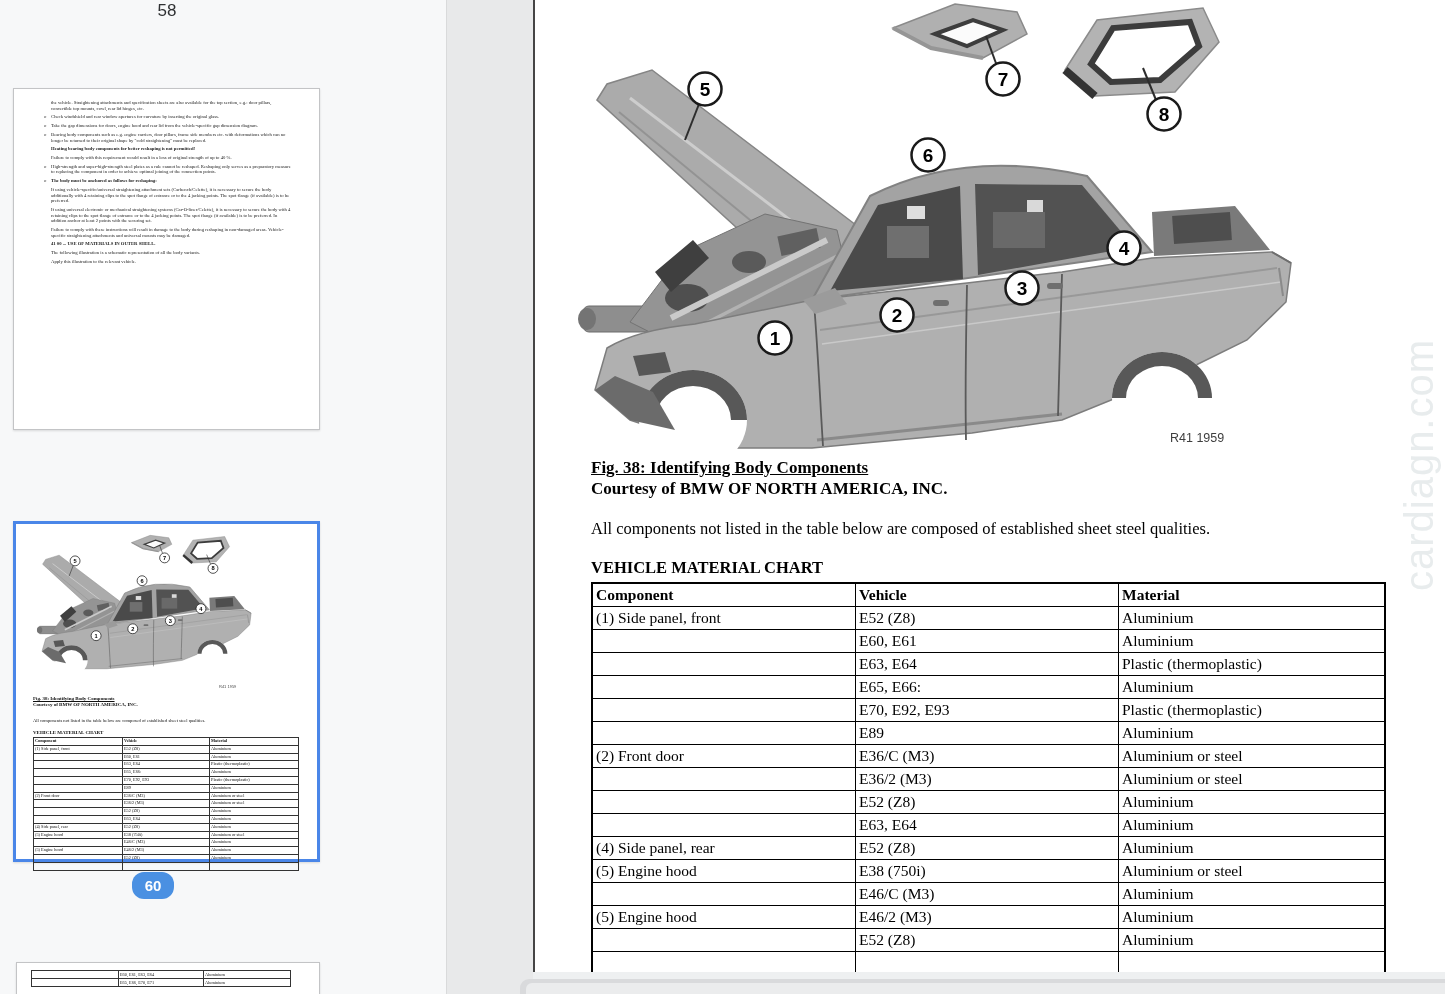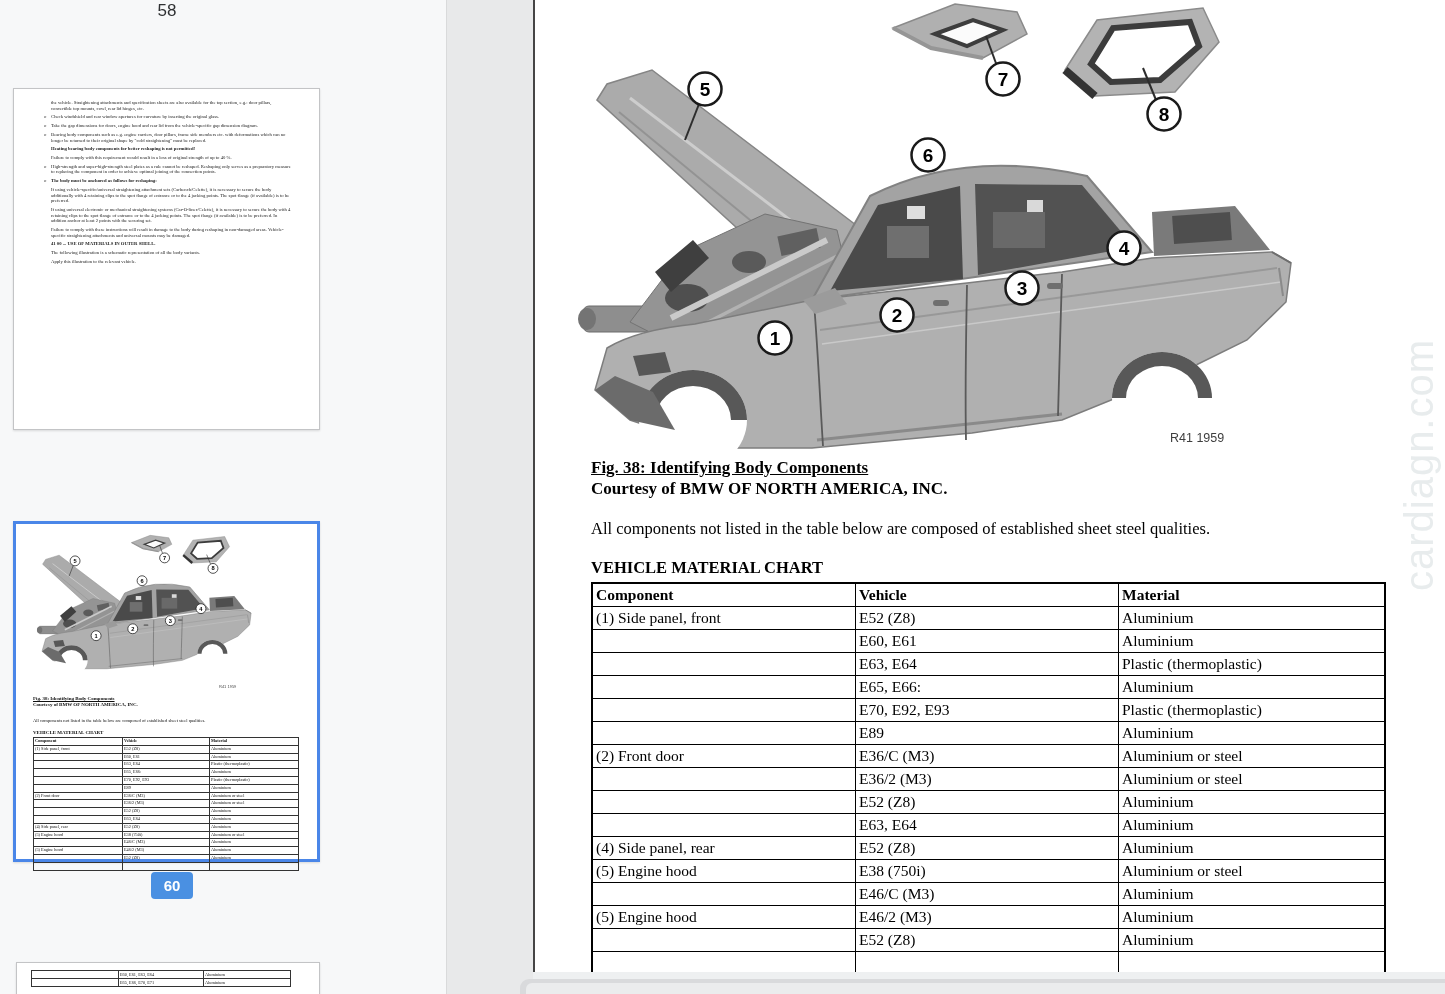"60" #badge60 { border-radius: 4px -> 12px; left: 151px -> 132px }
